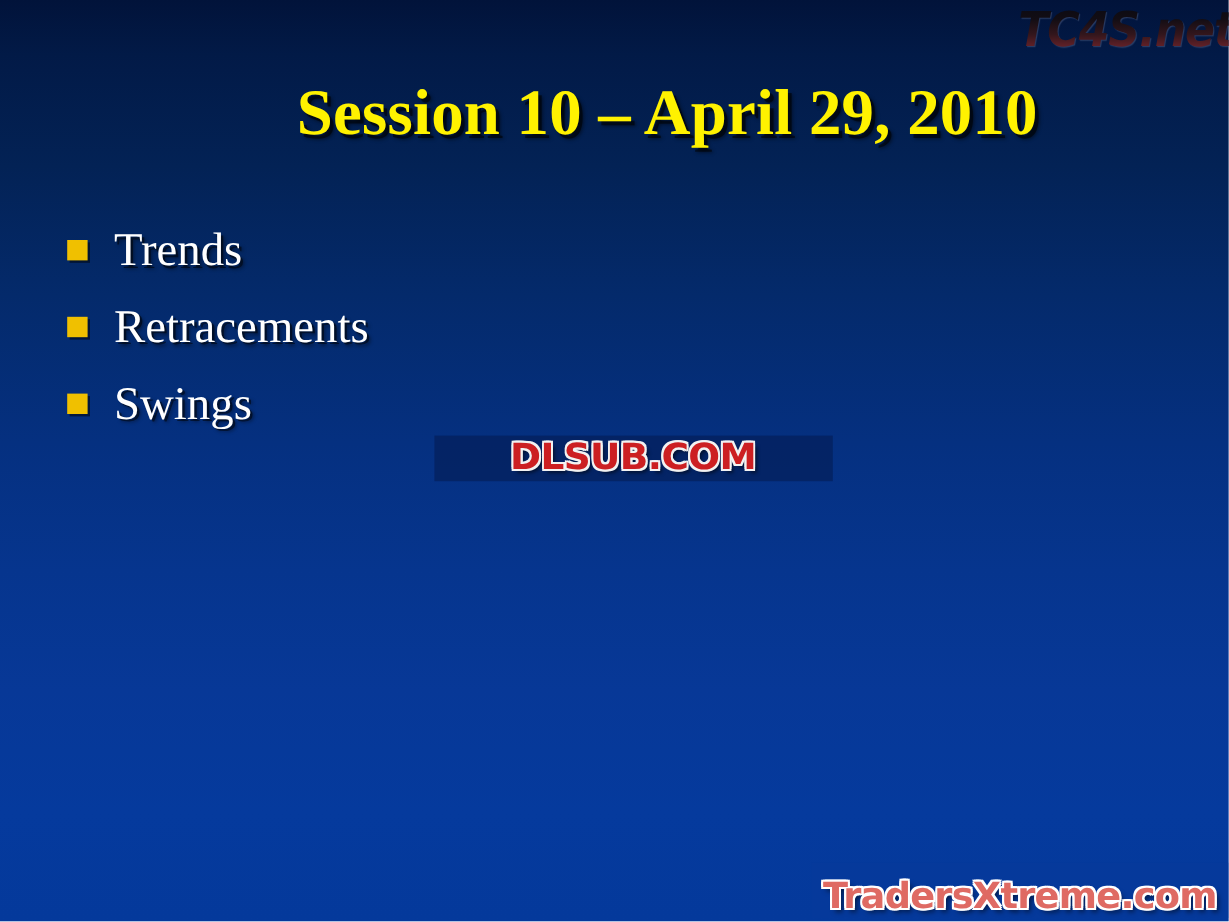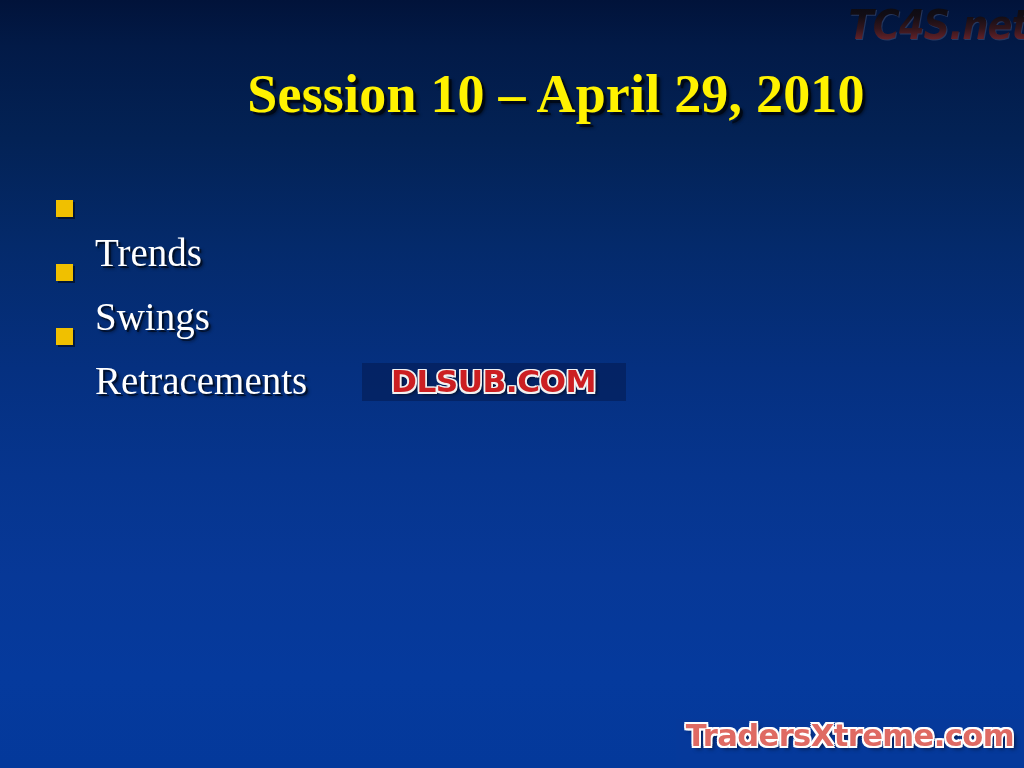"Trends" .bullet-label { margin-top: 44px -> none }
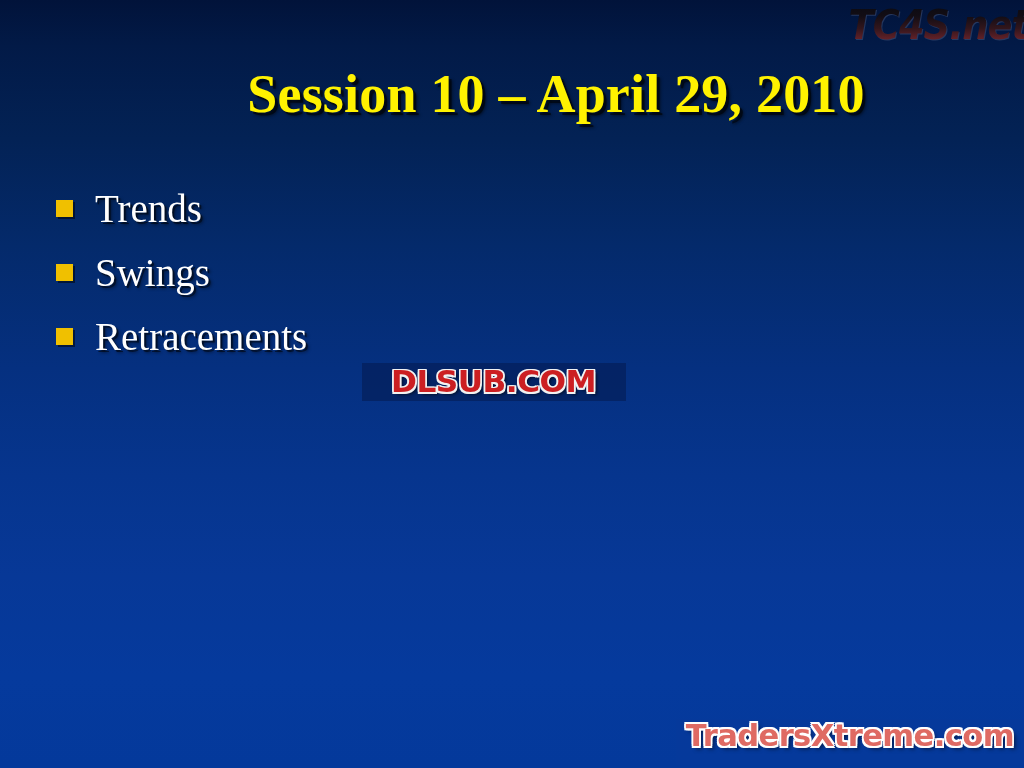"Swings" li.bullet-item { order: before "Retracements" -> after "Retracements" }
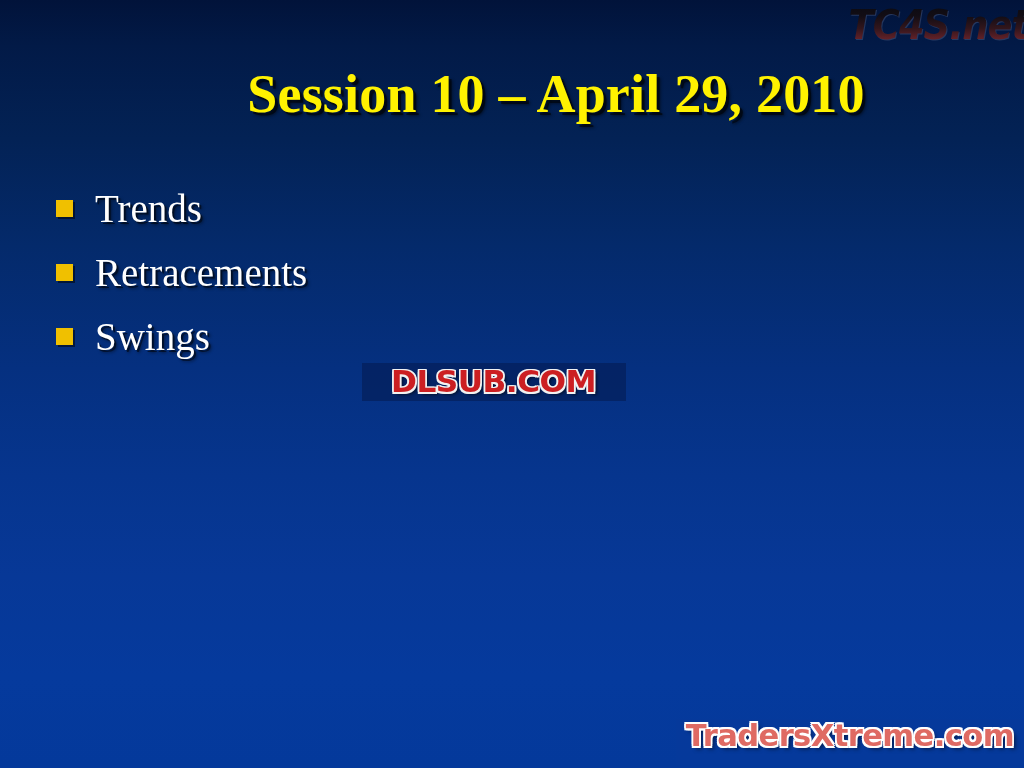"DLSUB.COM" .wm-dlsub { width: 264px -> 332px }
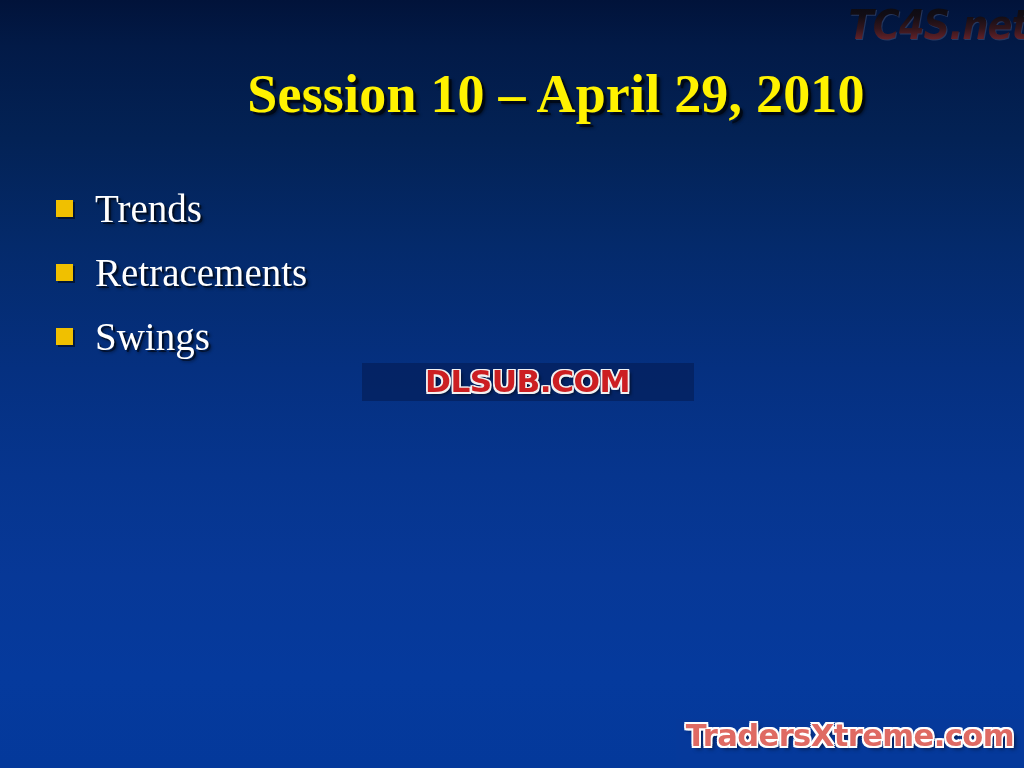"TradersXtreme.com" .wm-traders { align-items: flex-start -> flex-end }
